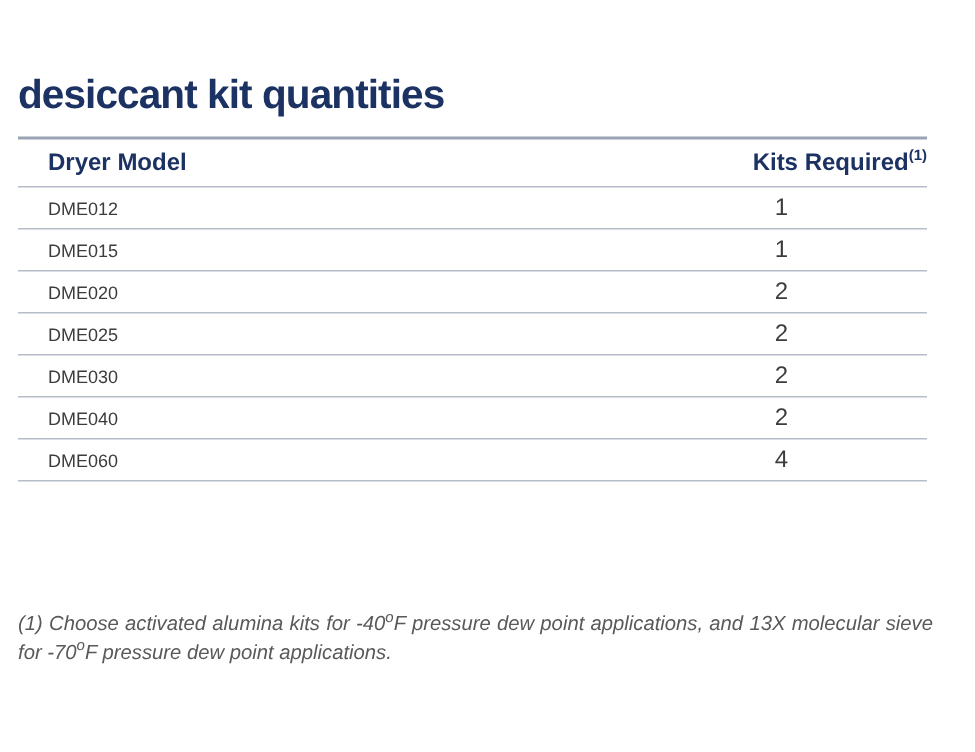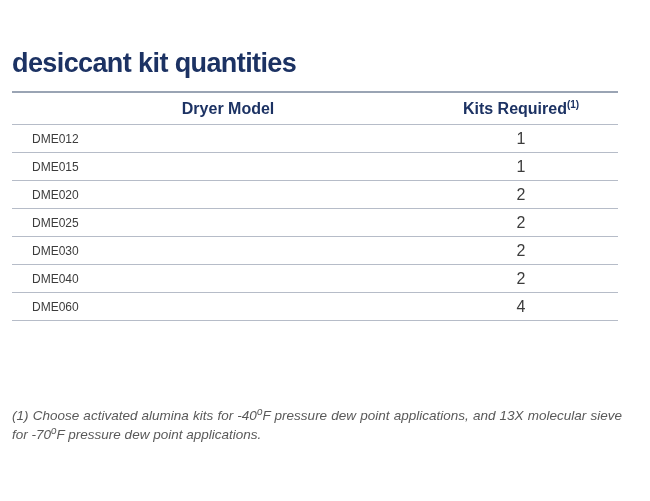"Dryer Model" .th-model { text-align: center -> left }
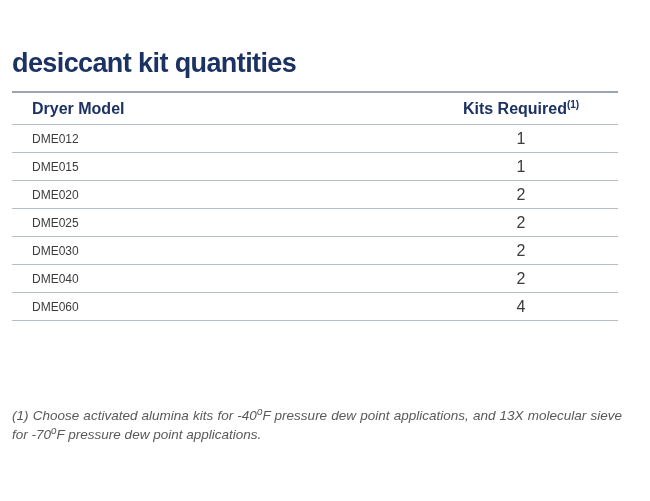"Kits Required(1)" .th-kits { text-align: center -> right }
